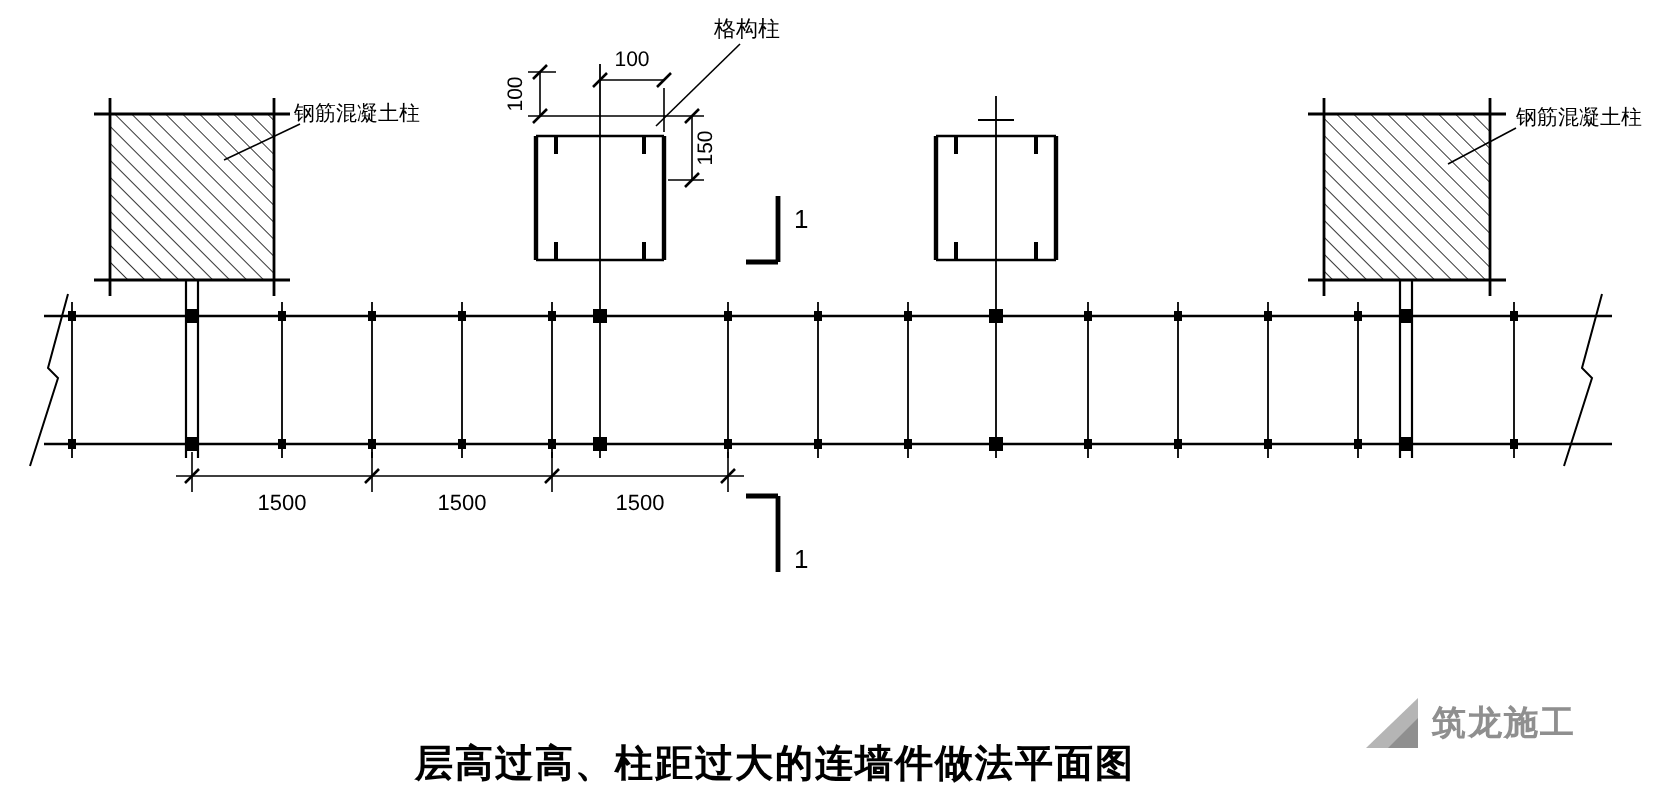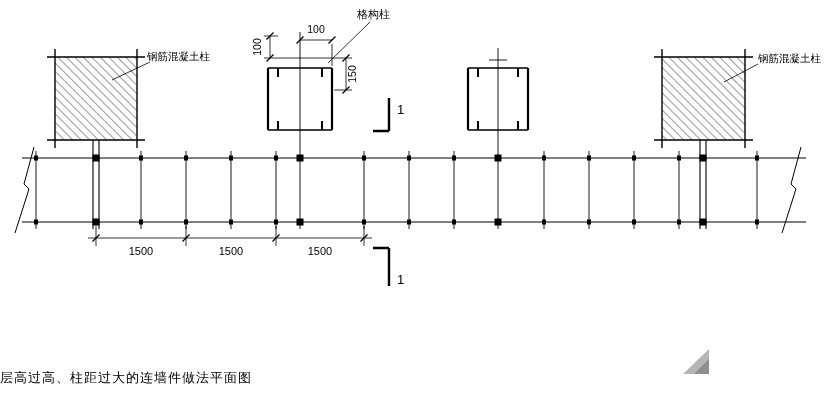"筑龙施工" span { html: none -> <span>筑龙施工</span> }
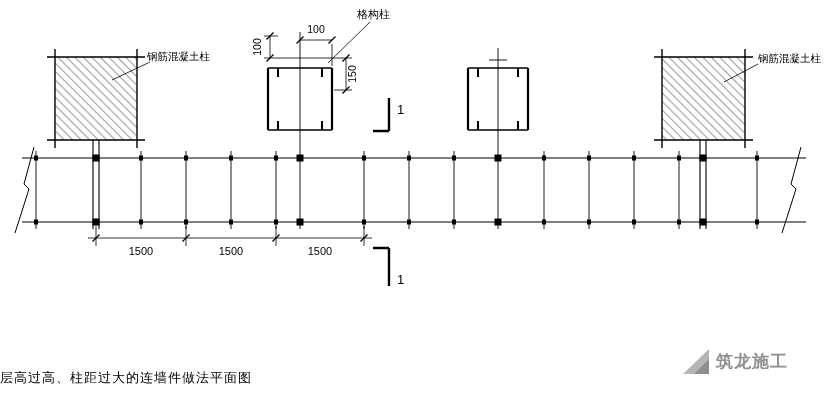"层高过高、柱距过大的连墙件做法平面图" .caption { font-size: 13px -> 19px; font-weight: normal -> bold; text-align: none -> center }
